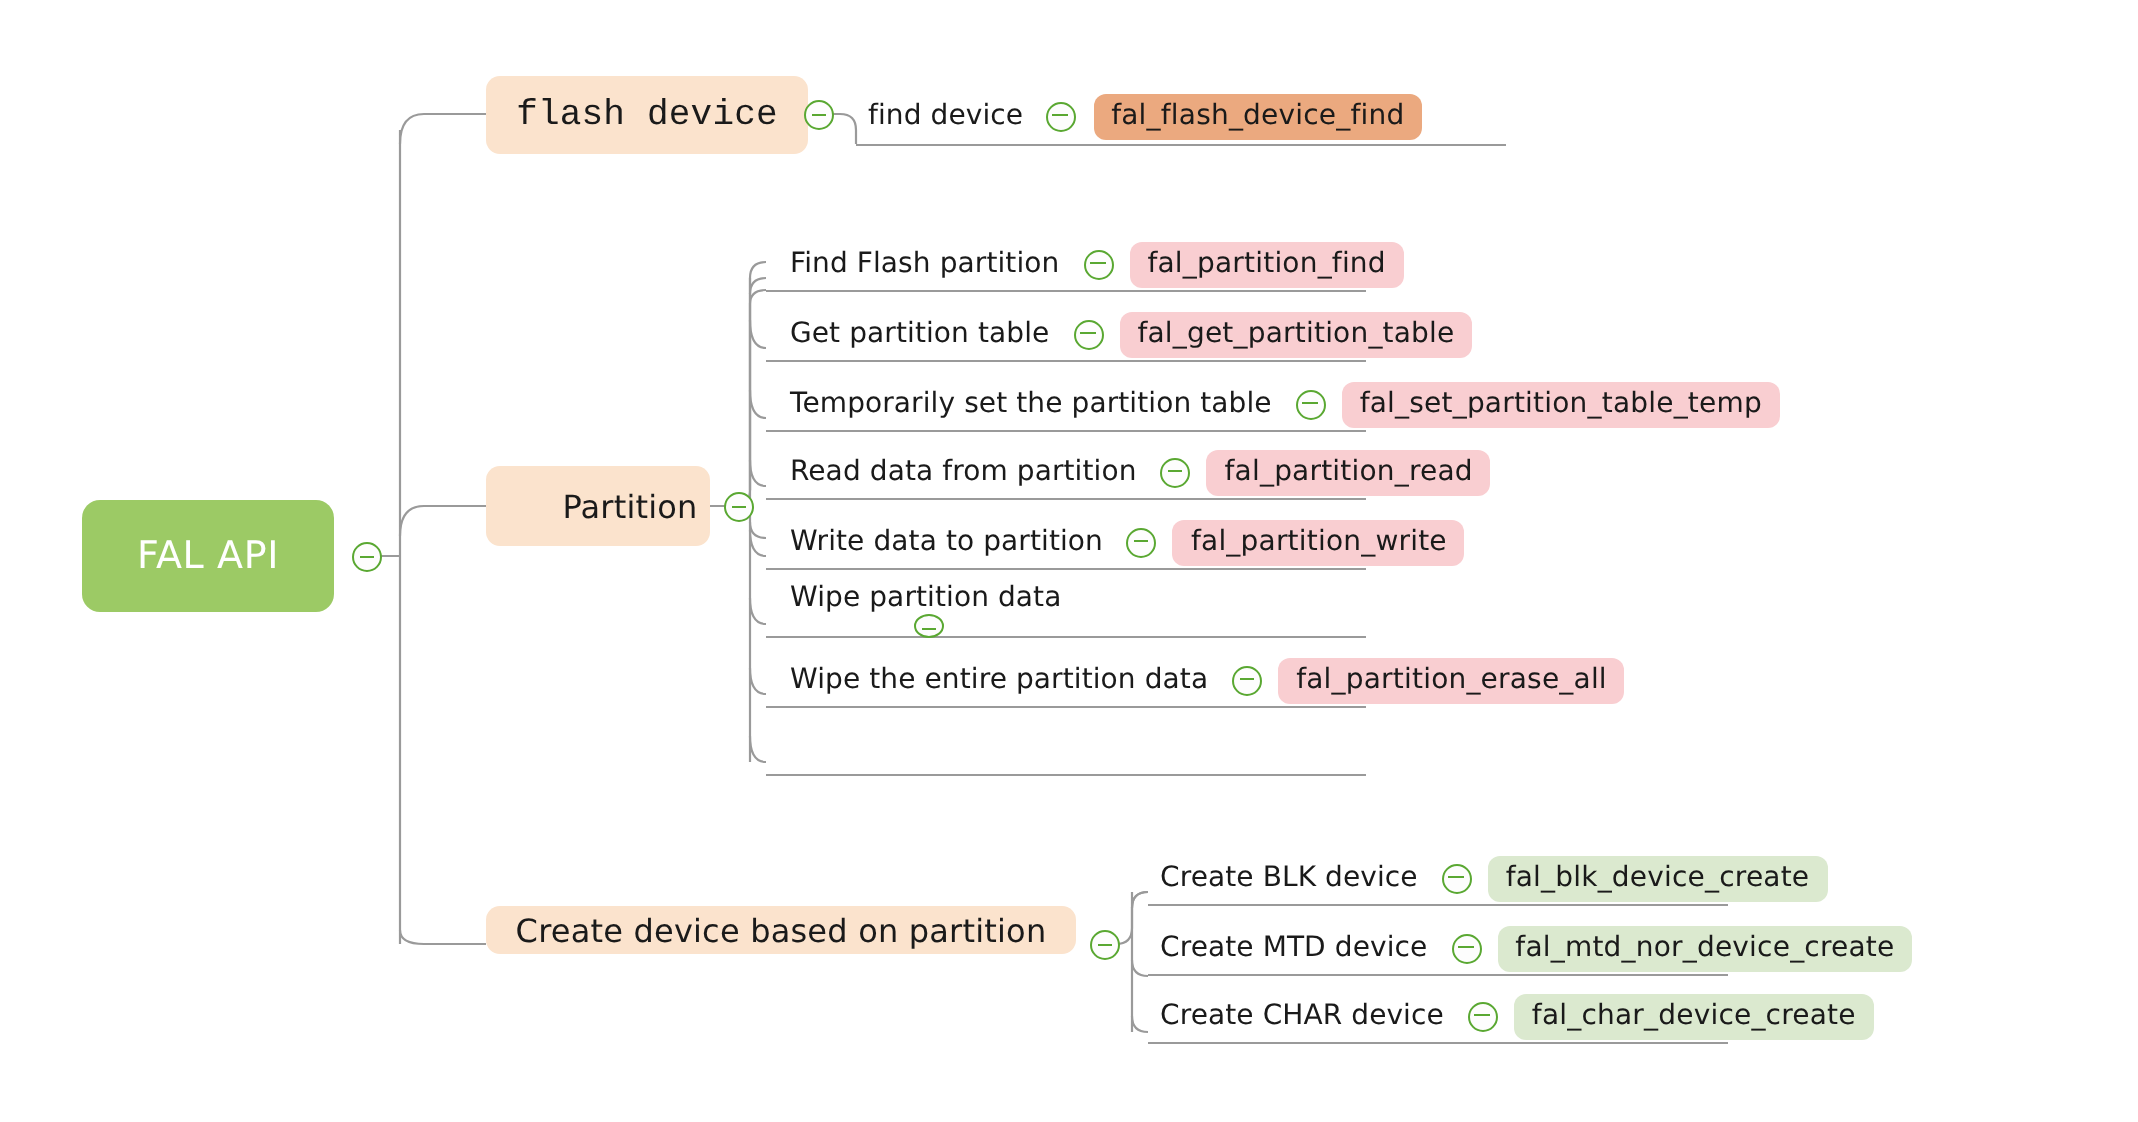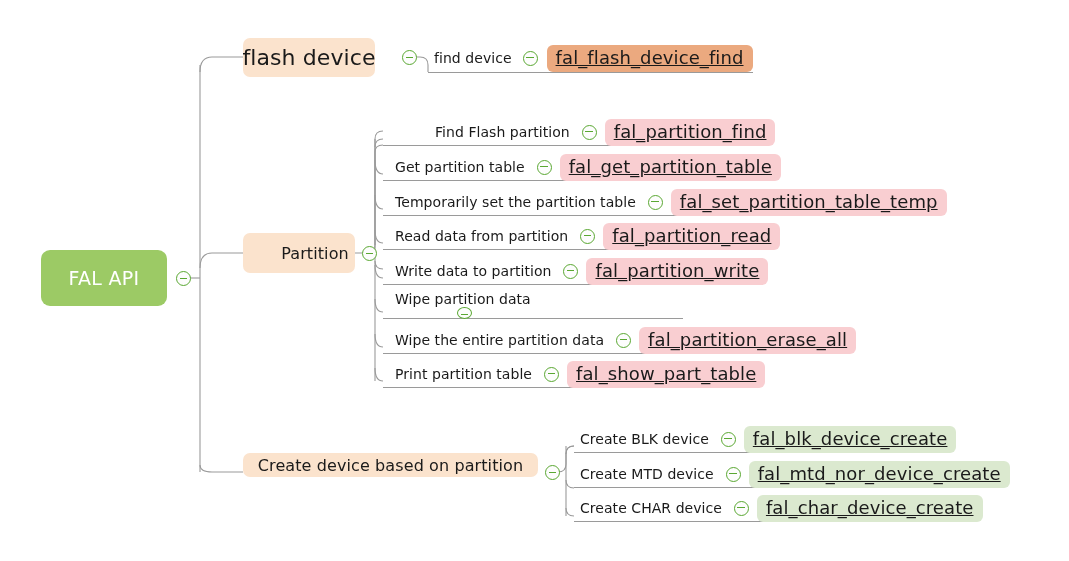"flash device" div.node { font-family: none -> Liberation Mono, monospace; font-size: 22px -> 18px; width: 132px -> 161px }
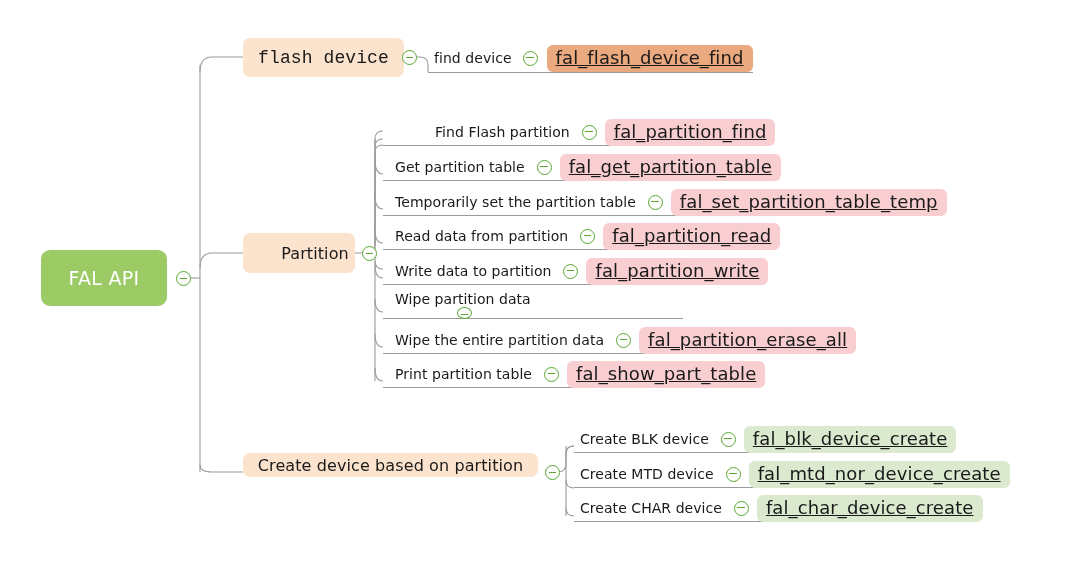"fal_flash_device_find" .tag { font-size: 18px -> 14px; text-decoration: underline -> none }
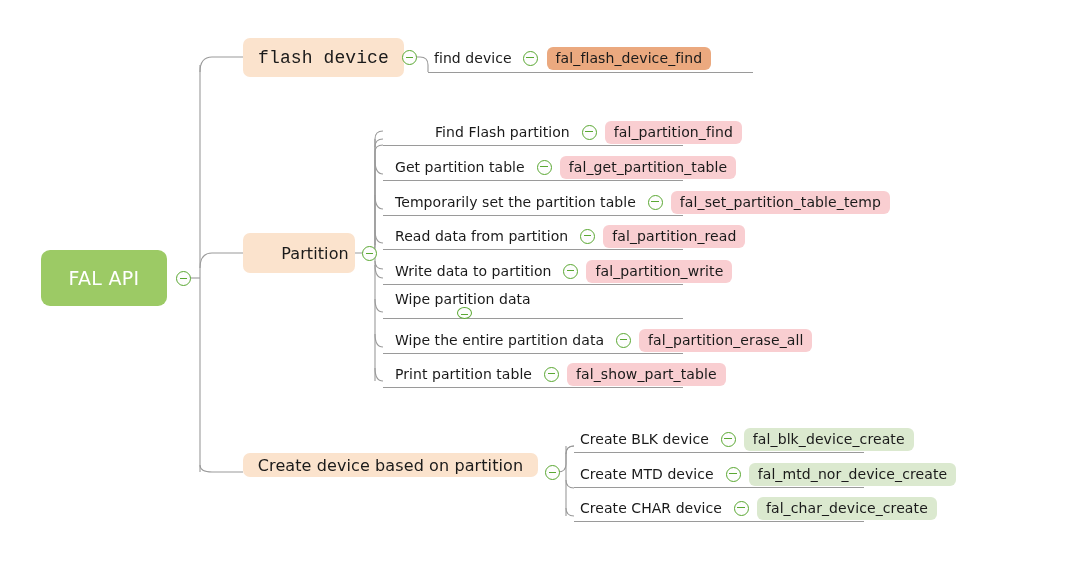"Find Flash partition" div.leaf { margin-left: 40px -> none }
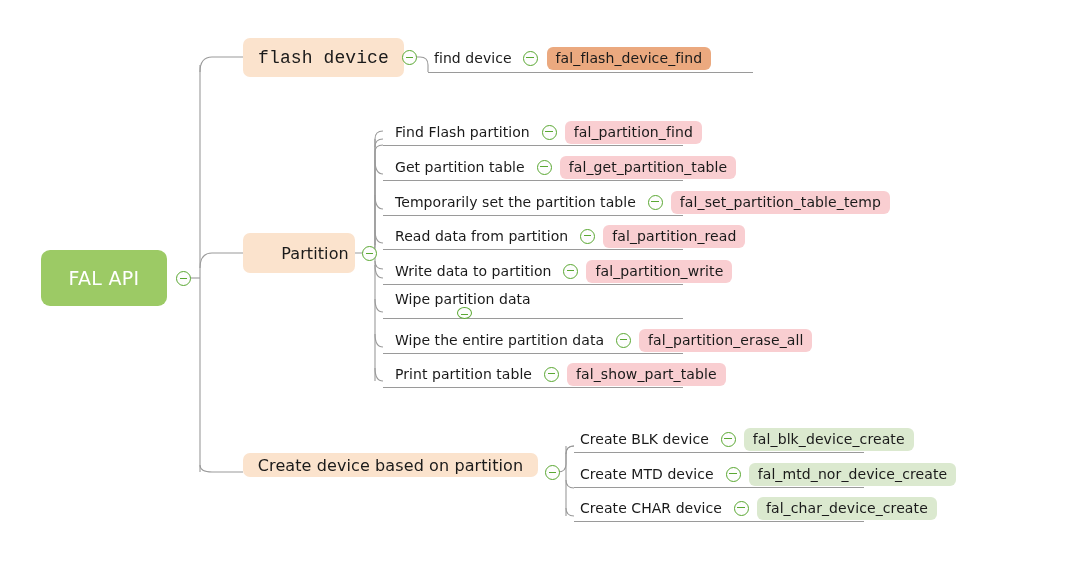"Print partition table" div.leaf { html: <div> <span>Print partition table</span> <span></span> <span>fal_show_part_table</span> </div> -> none }
